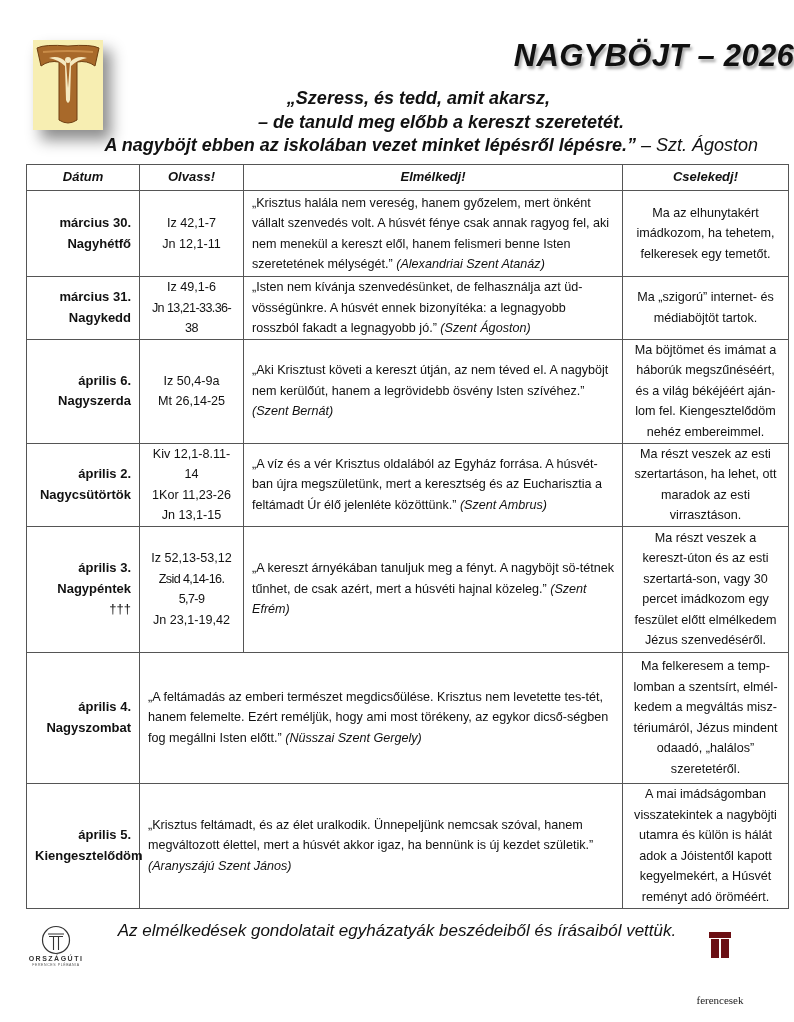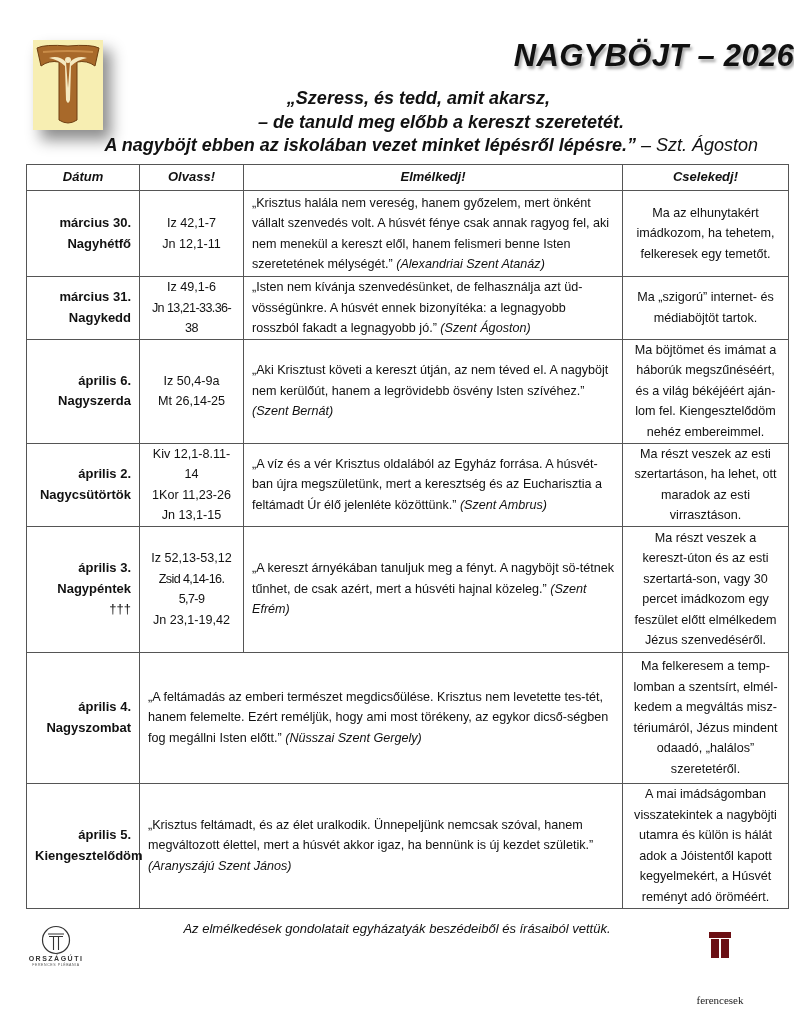"Az elmélkedések gondolatait egyházatyák" .footer-note { font-size: 13px -> 17px }
